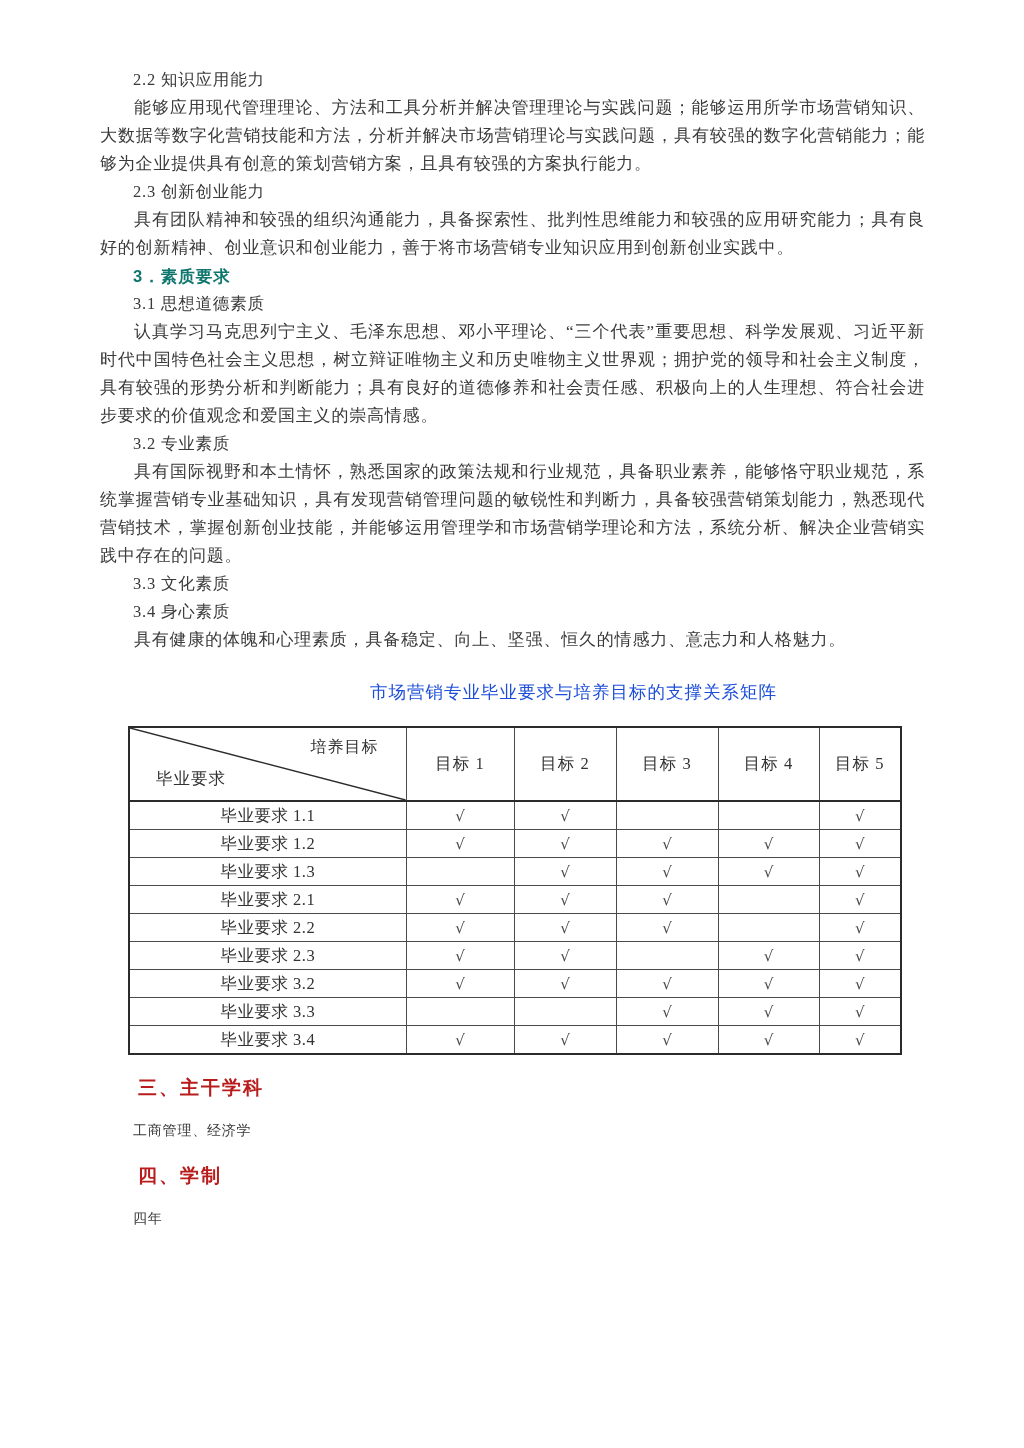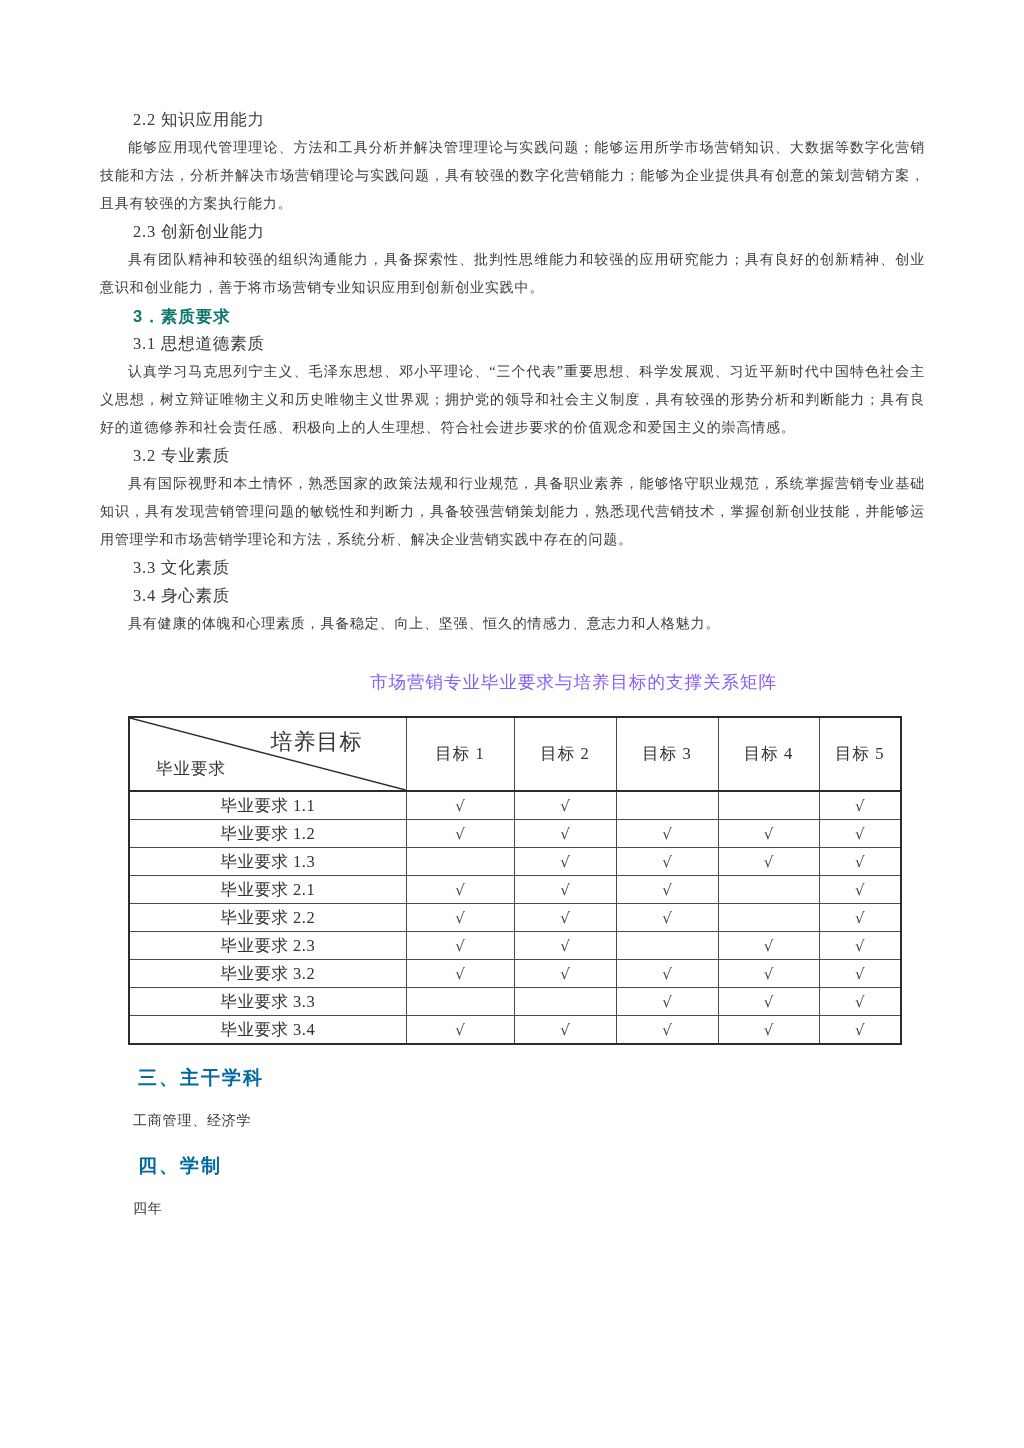"2.2 知识应用能力" .page { padding: 106px 99px 0 100px -> 66px 99px 0 100px }
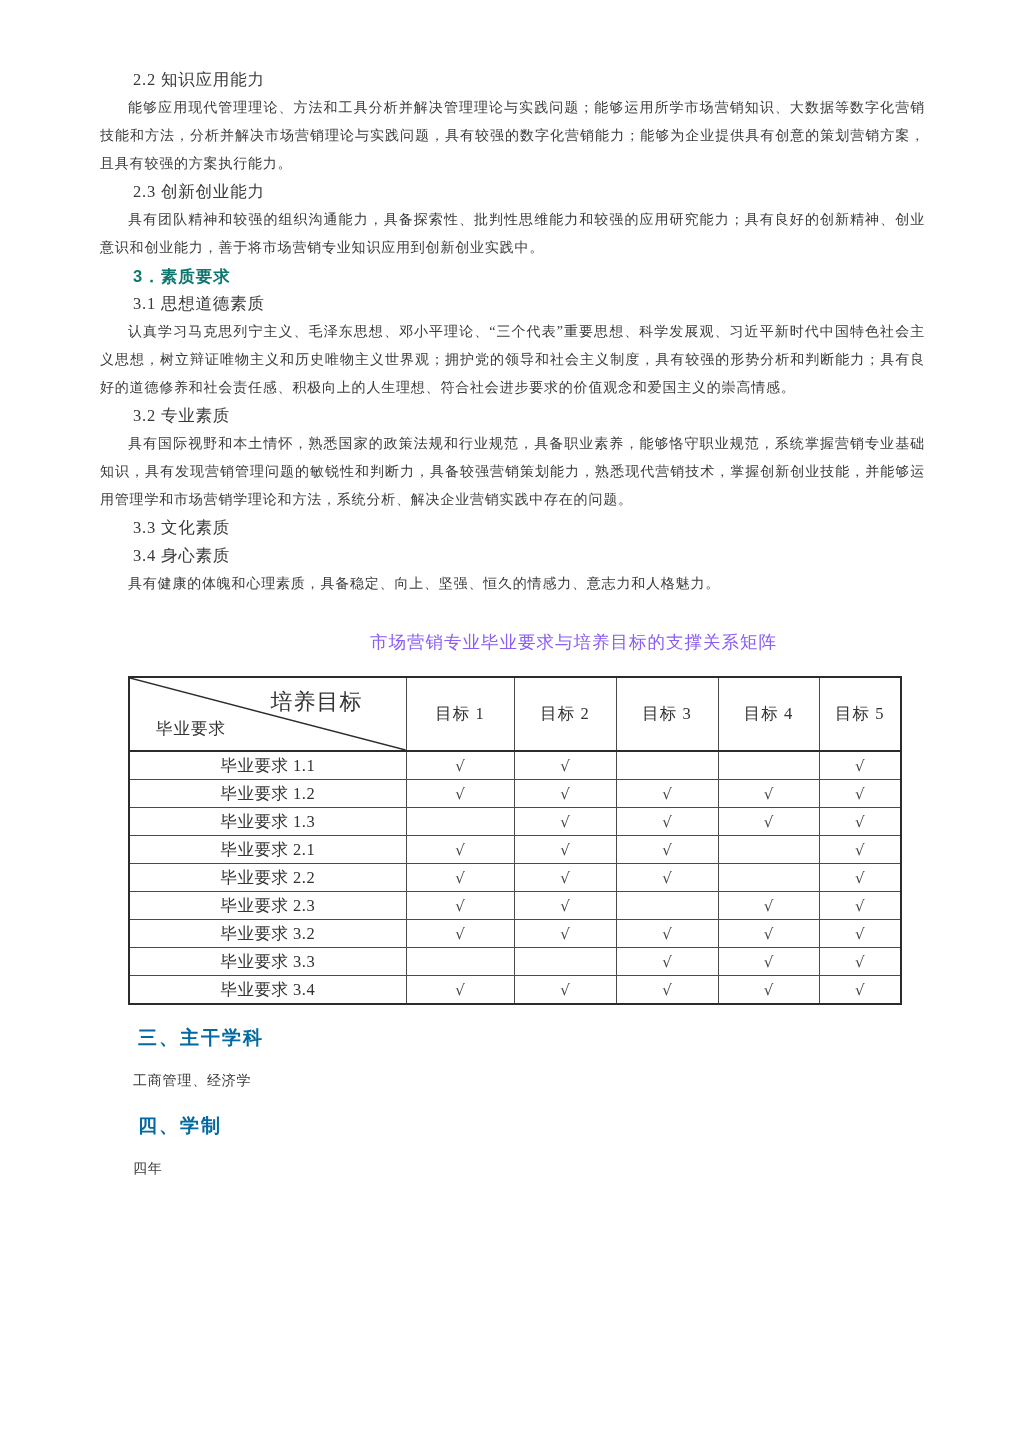"能够应用现代管理理论、方法和工具分析并解决管理理论与实践问题；能够运用所学市场营" .para { font-size: 14px -> 17px }
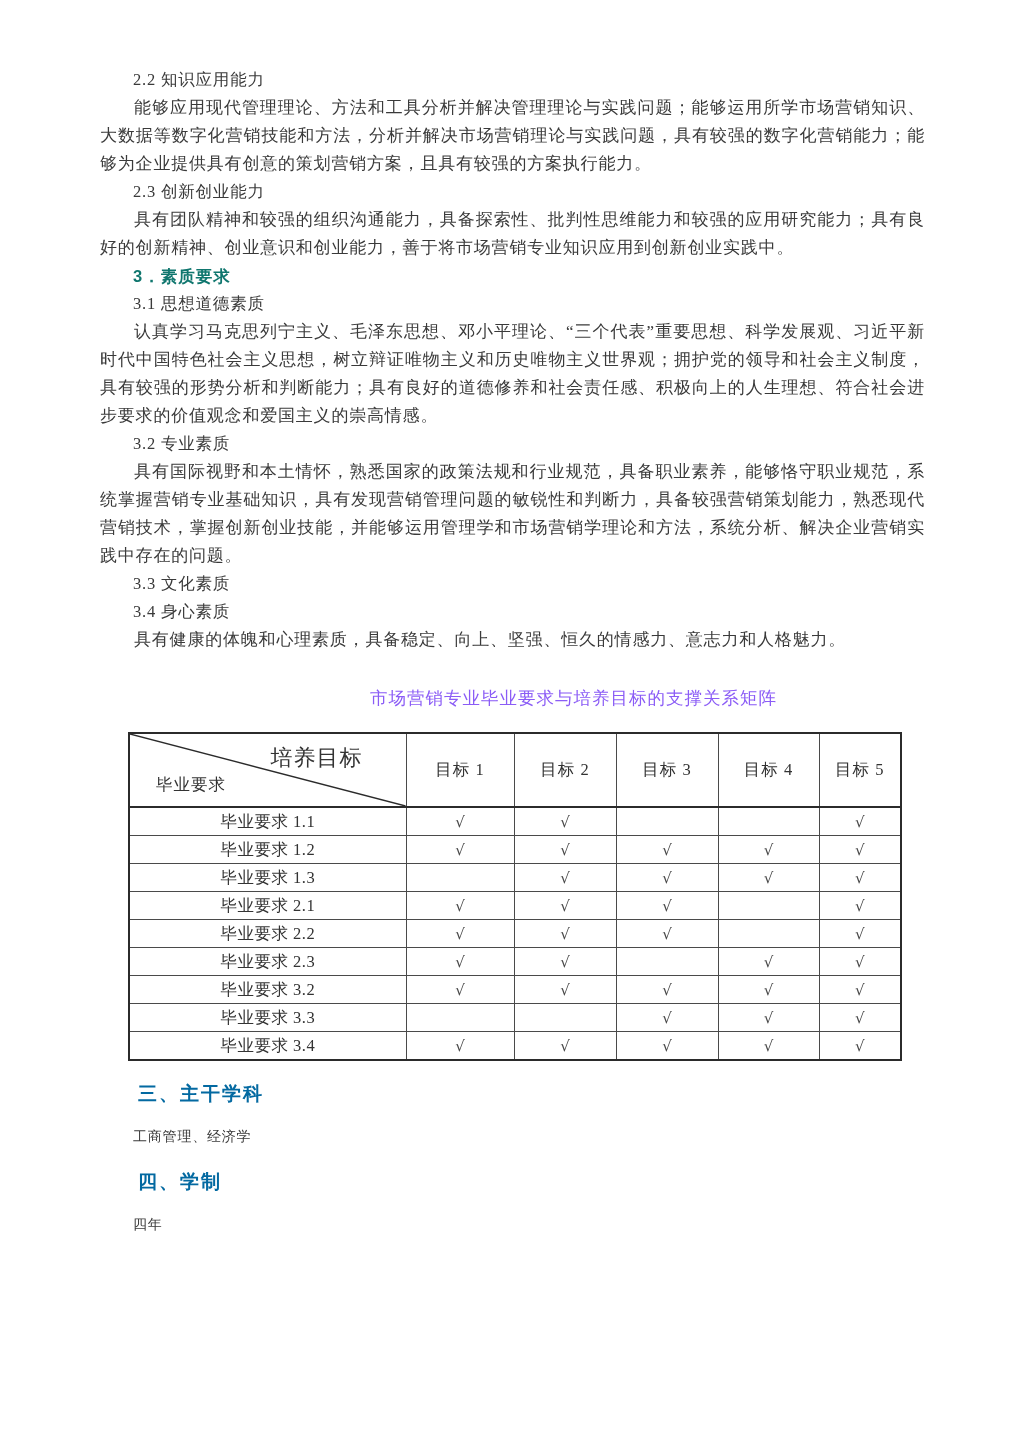"市场营销专业毕业要求与培养目标的支撑关系矩阵" .matrix-title { color: #8b5cf6 -> #1d4ed8; margin-top: 30px -> 24px }
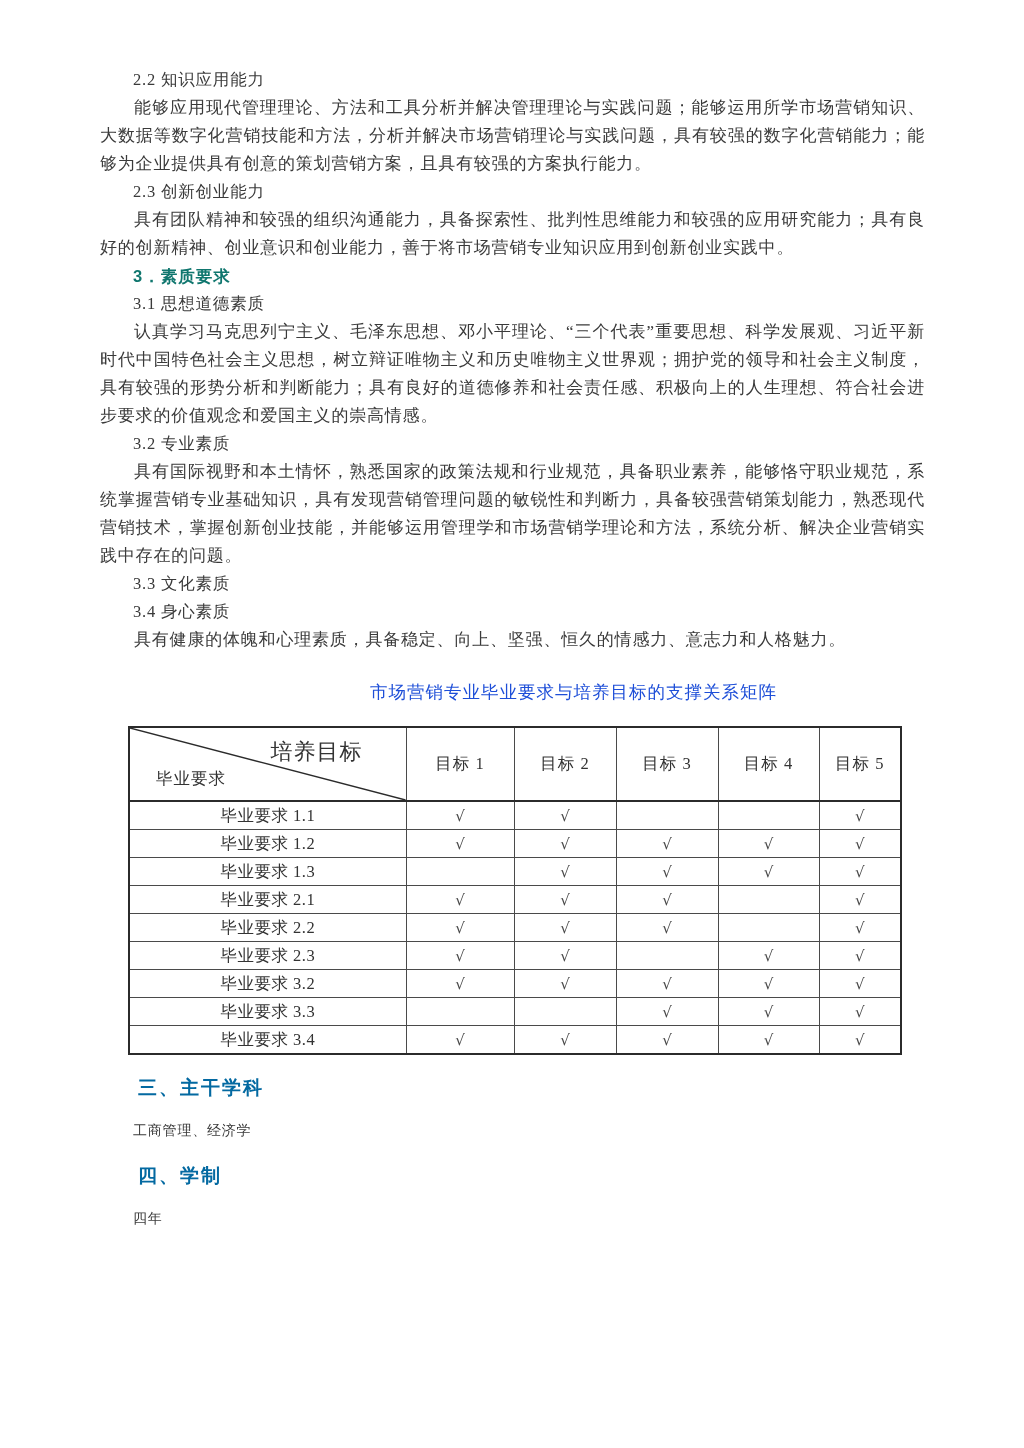"培养目标" .corner-top { font-size: 22px -> 16px; right: 43px -> 27px }
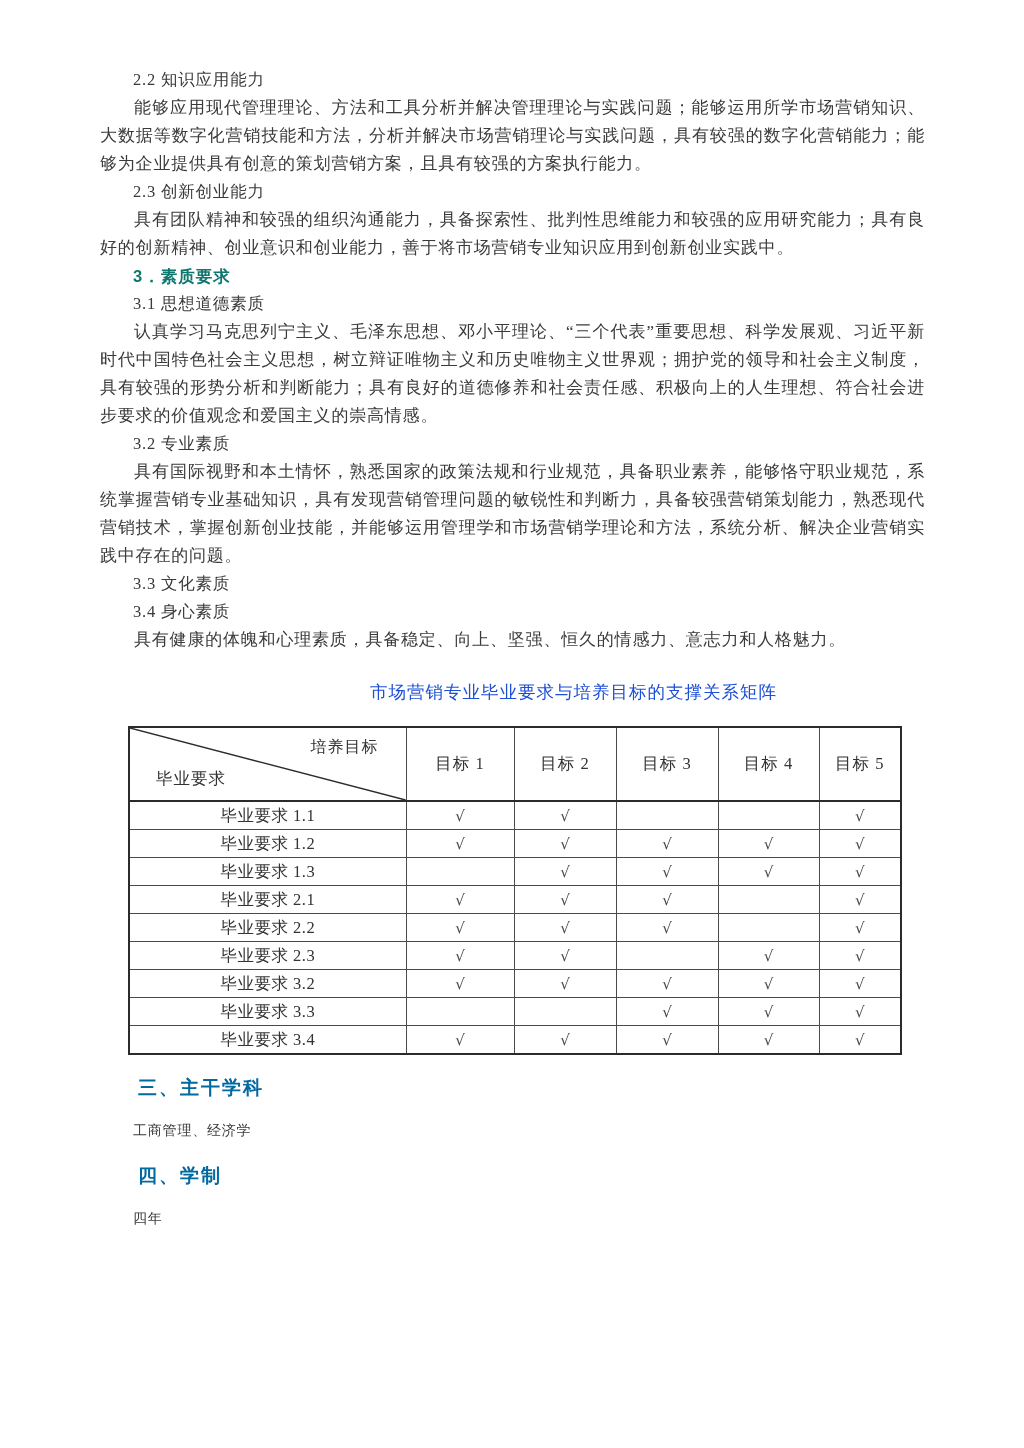"三、主干学科" .heading-major { color: #0369a1 -> #b91c1c }
